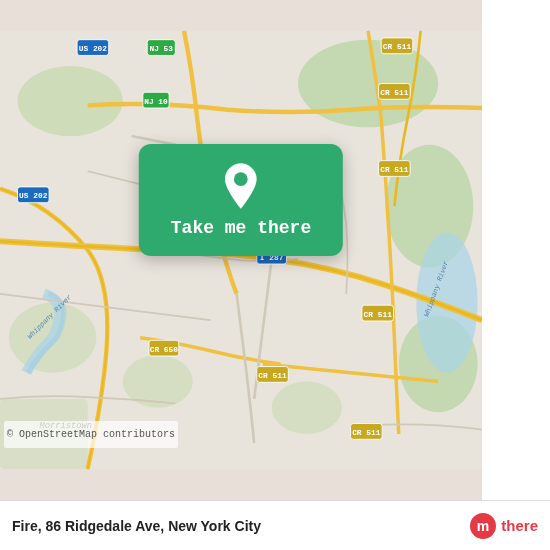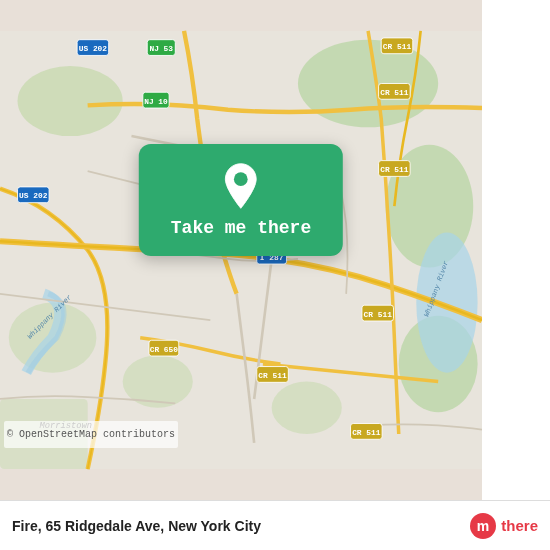"Fire, 65 Ridgedale Ave, New" span { text: 65 -> 86 }
